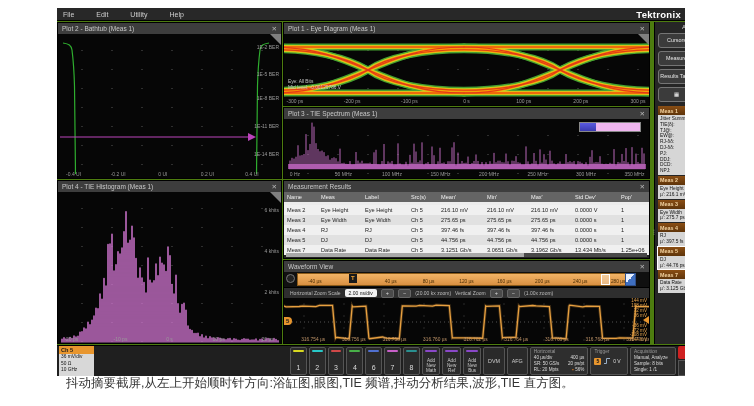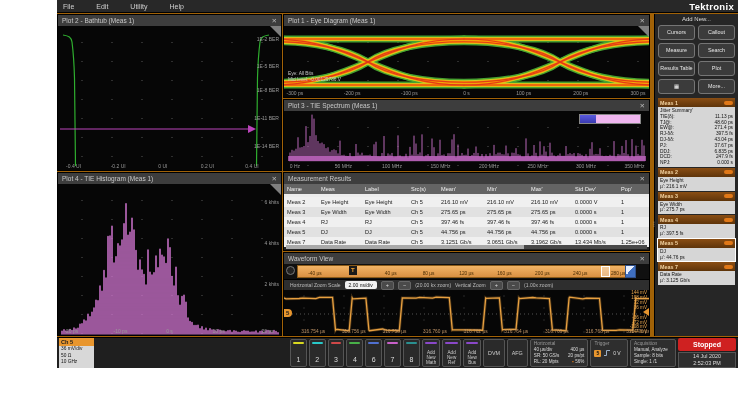"Tektronix" #scope { background: #a16207 -> #4d7c0f; top: 0 -> 8px; width: 681px -> 628px }
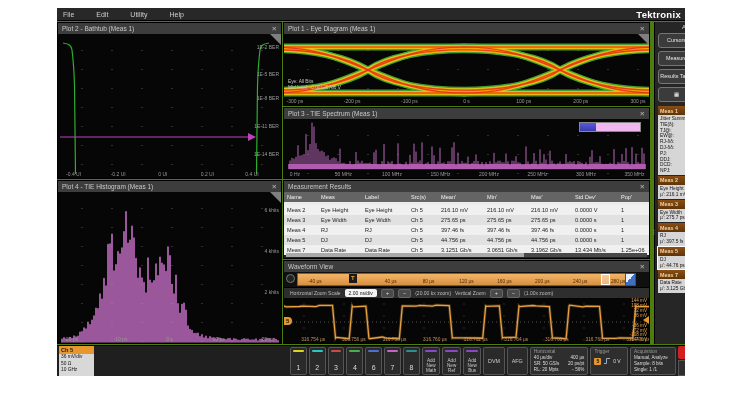"抖动摘要截屏,从左上开始顺时针方向:浴缸图,眼图,TIE" div { html: none -> <div>抖动摘要截屏,从左上开始顺时针方向:浴缸图,眼图,TIE 频谱,抖动分析结果,波形,TIE 直方图。</div> }
